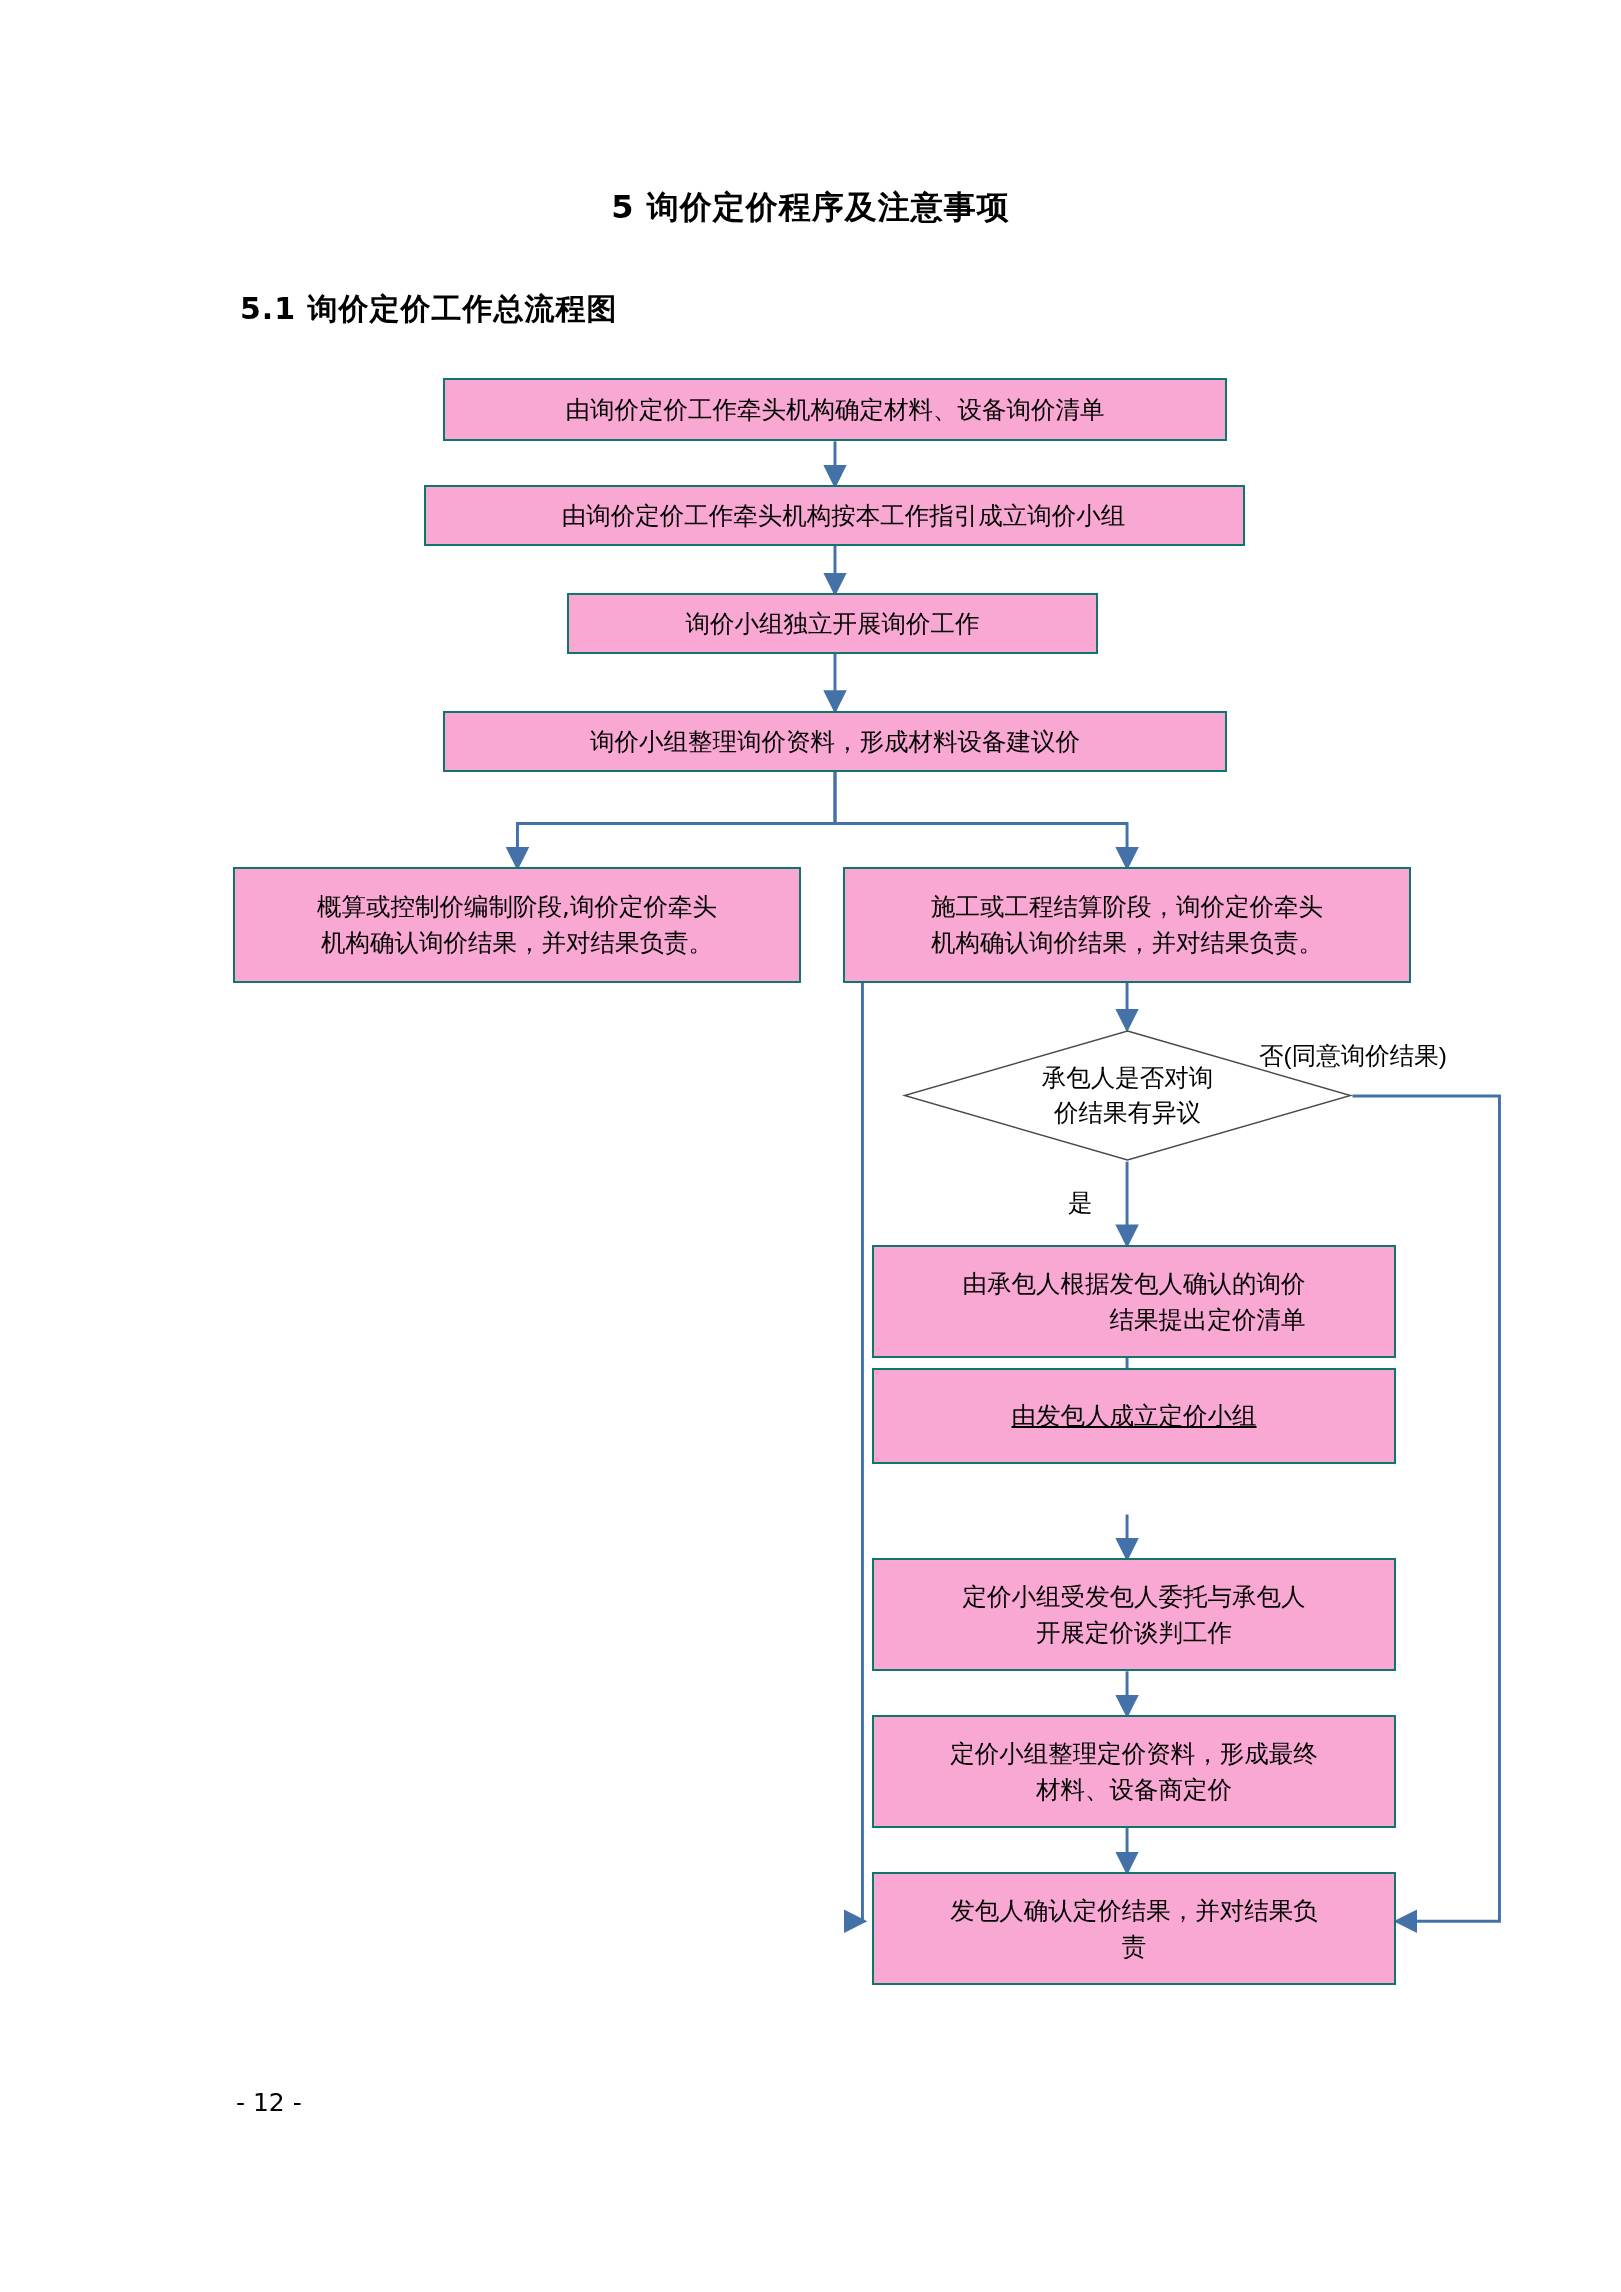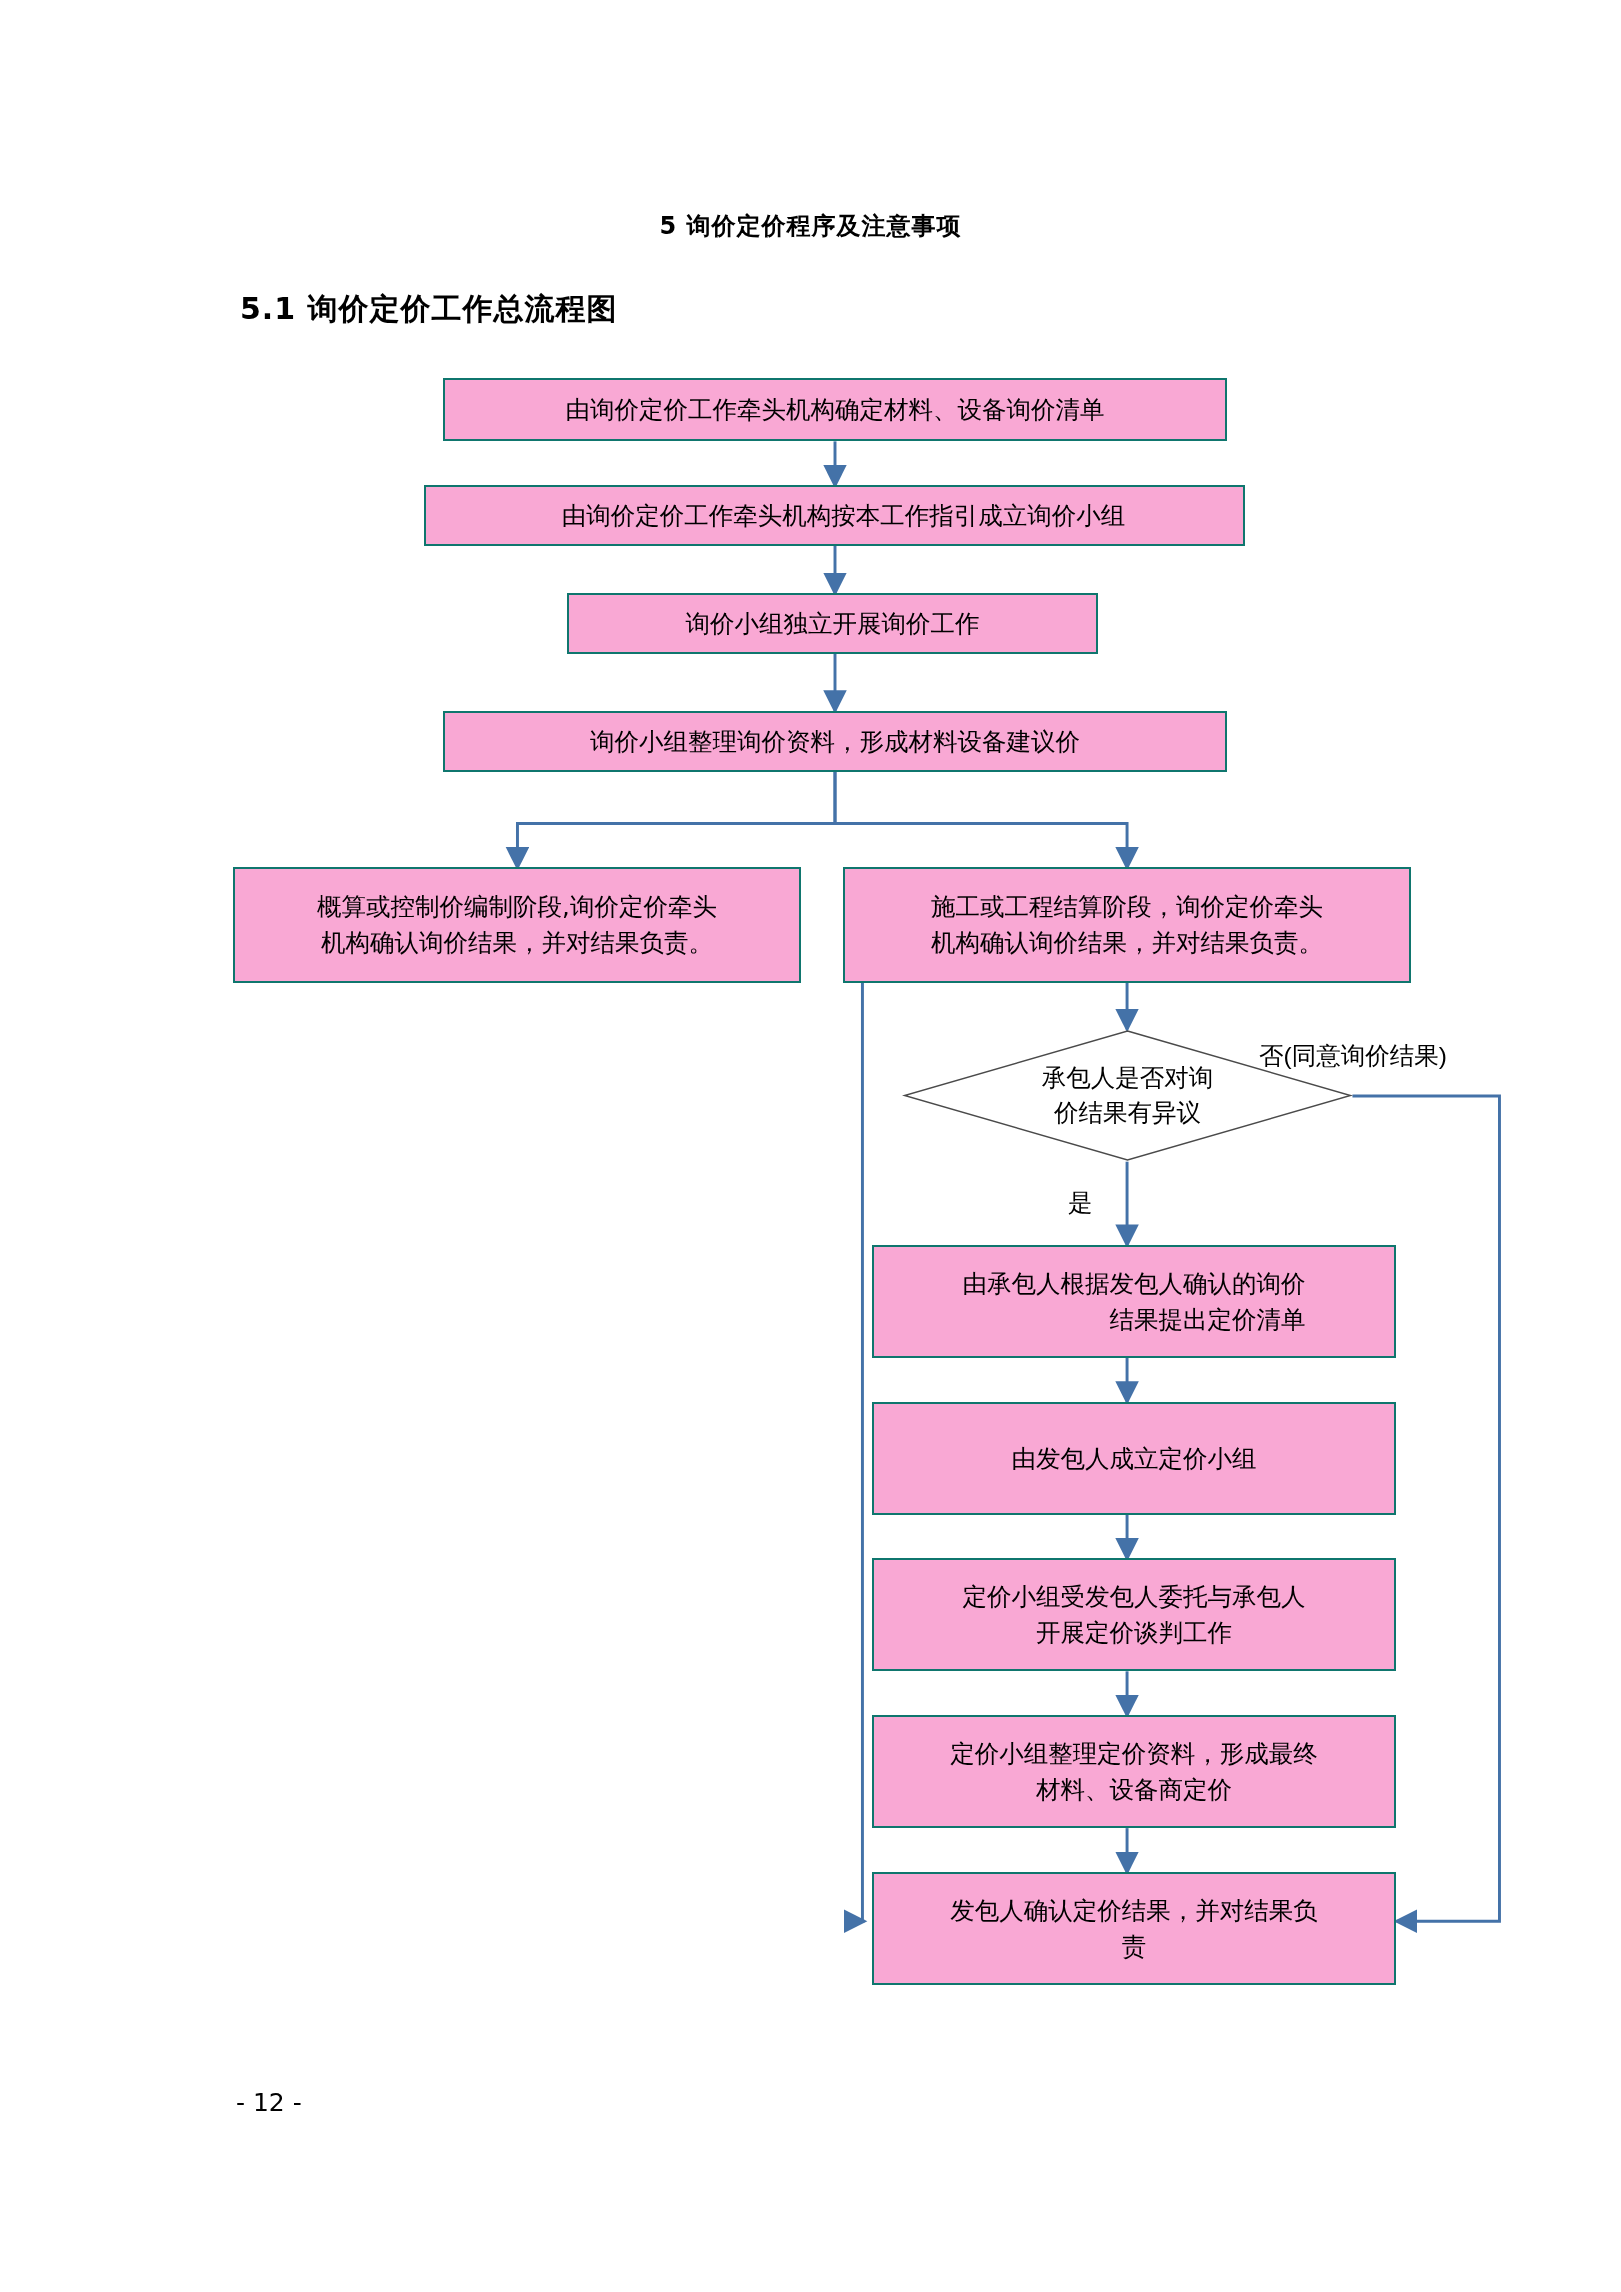"5 询价定价程序及注意事项" .heading1 { font-size: 24px -> 32px; top: 210px -> 186px }
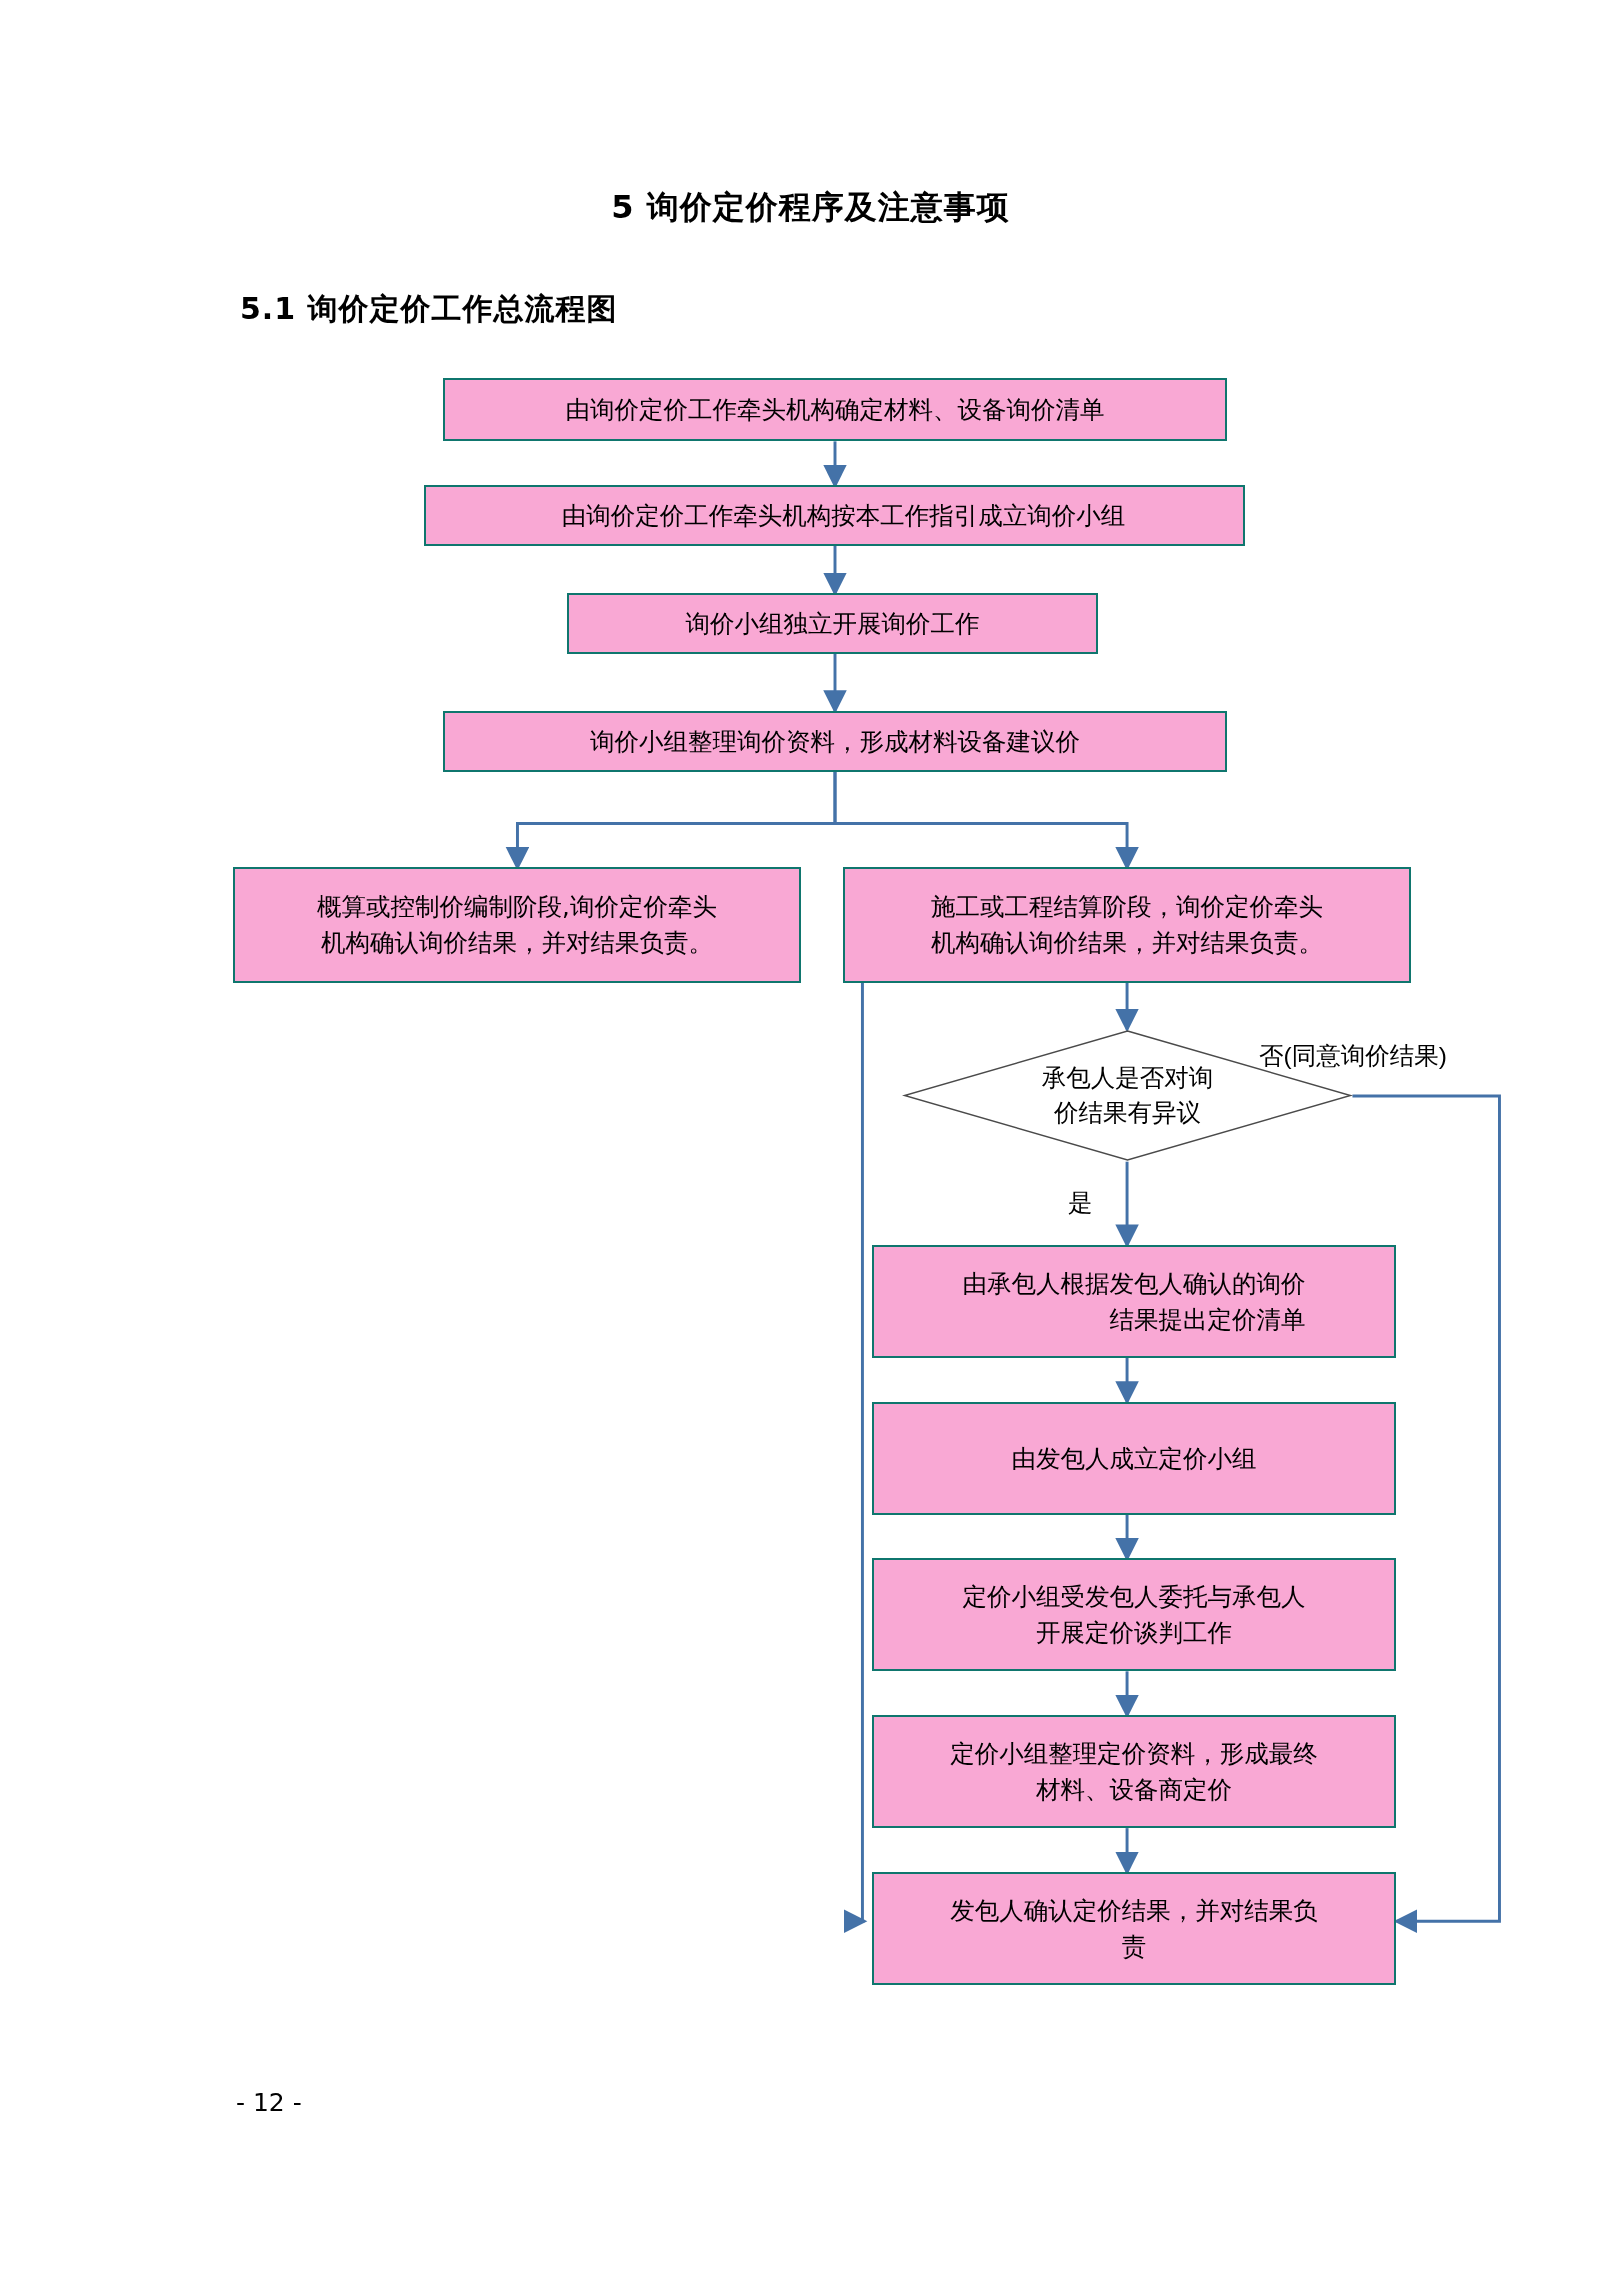"由发包人成立定价小组" div.node { height: 113px -> 96px; text-decoration: none -> underline; top: 1402px -> 1368px }
